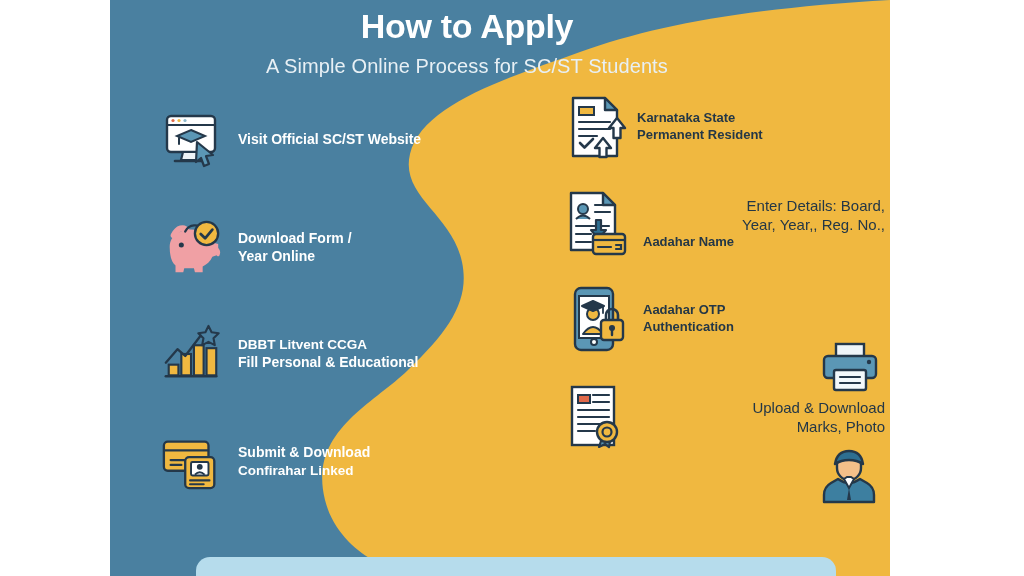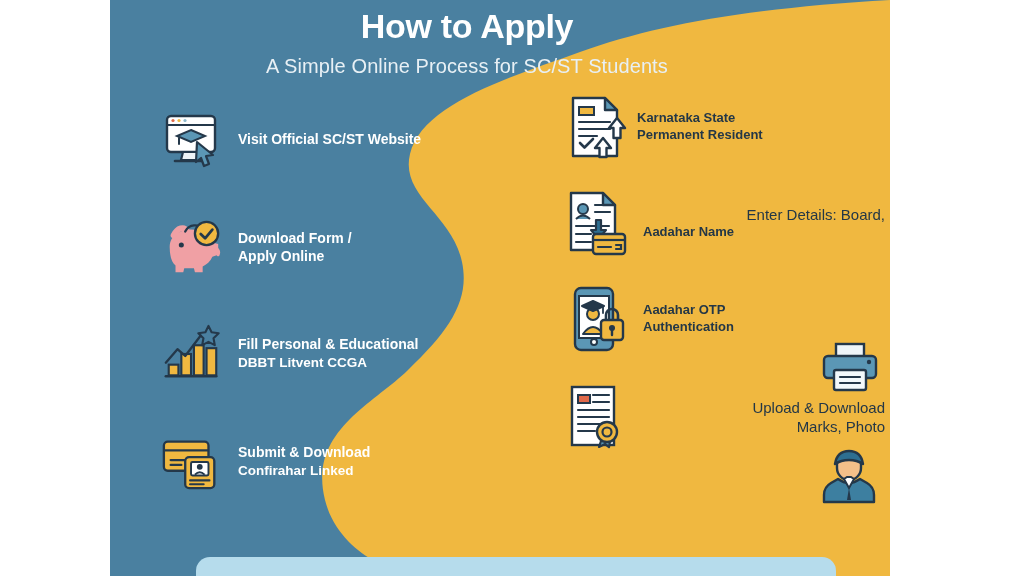"Year, Year,, Reg. No.," p.step-line { html: none -> <p>Year, Year,, Reg. No.,</p> }
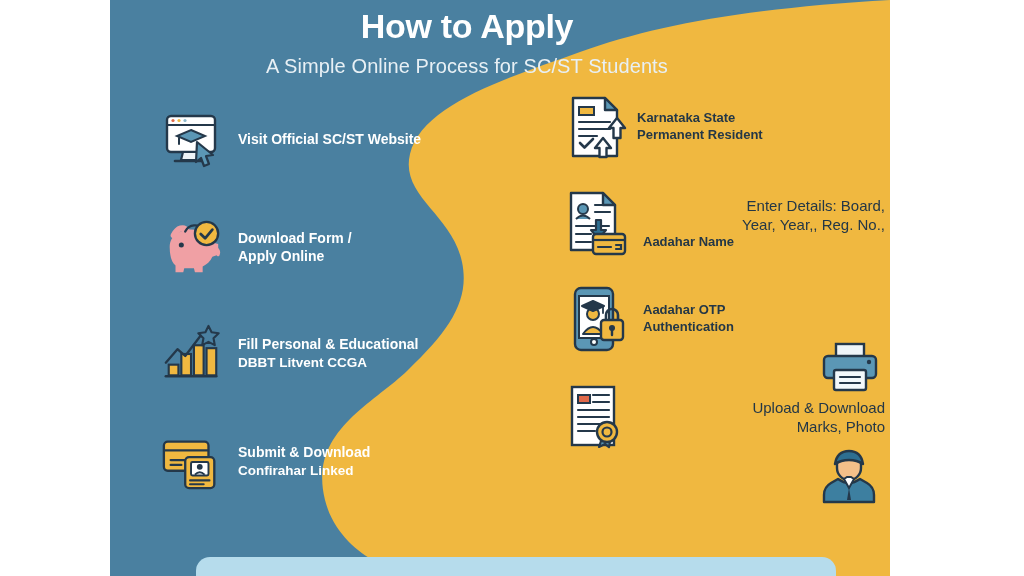"Apply Online" p.step-line { text: Apply -> Year }
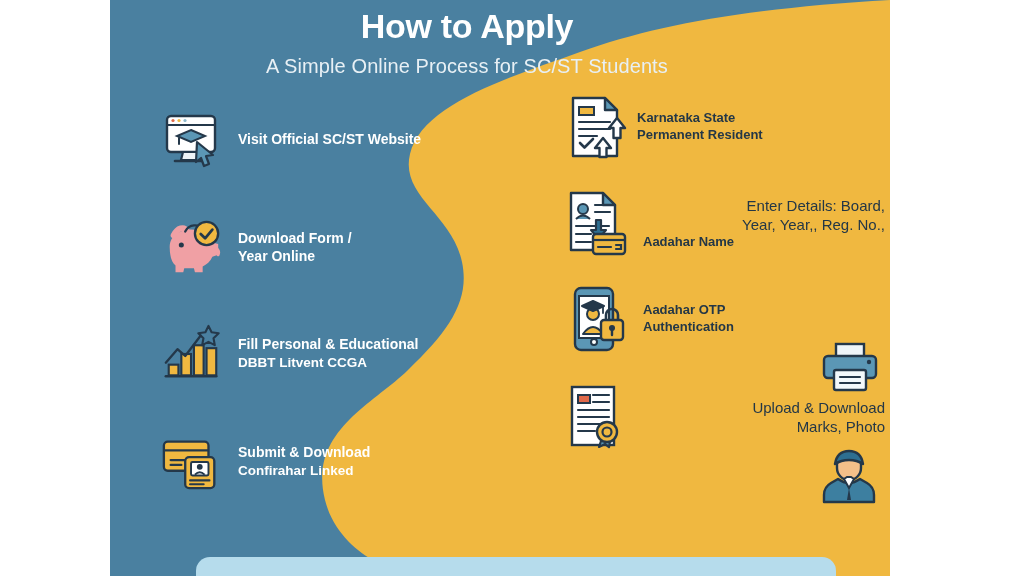"Fill Personal & Educational" p.step-line { order: before "DBBT Litvent CCGA" -> after "DBBT Litvent CCGA" }
